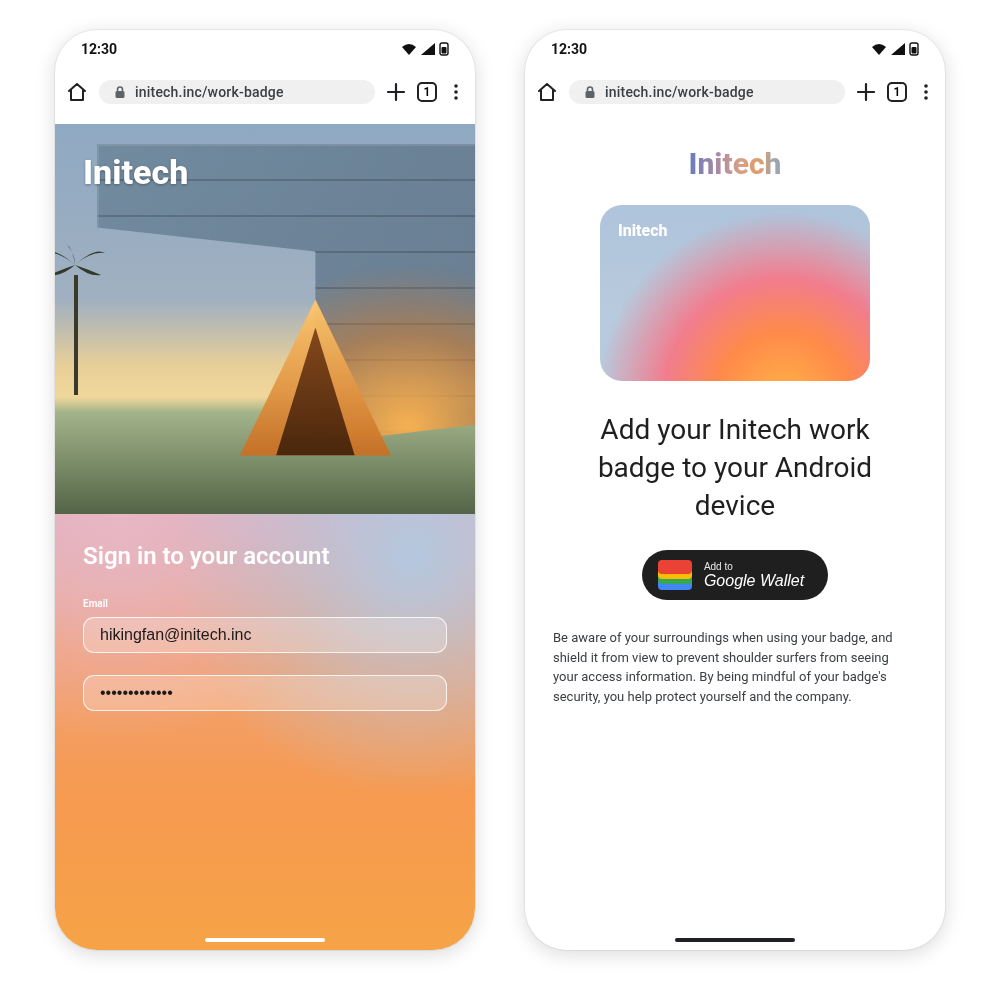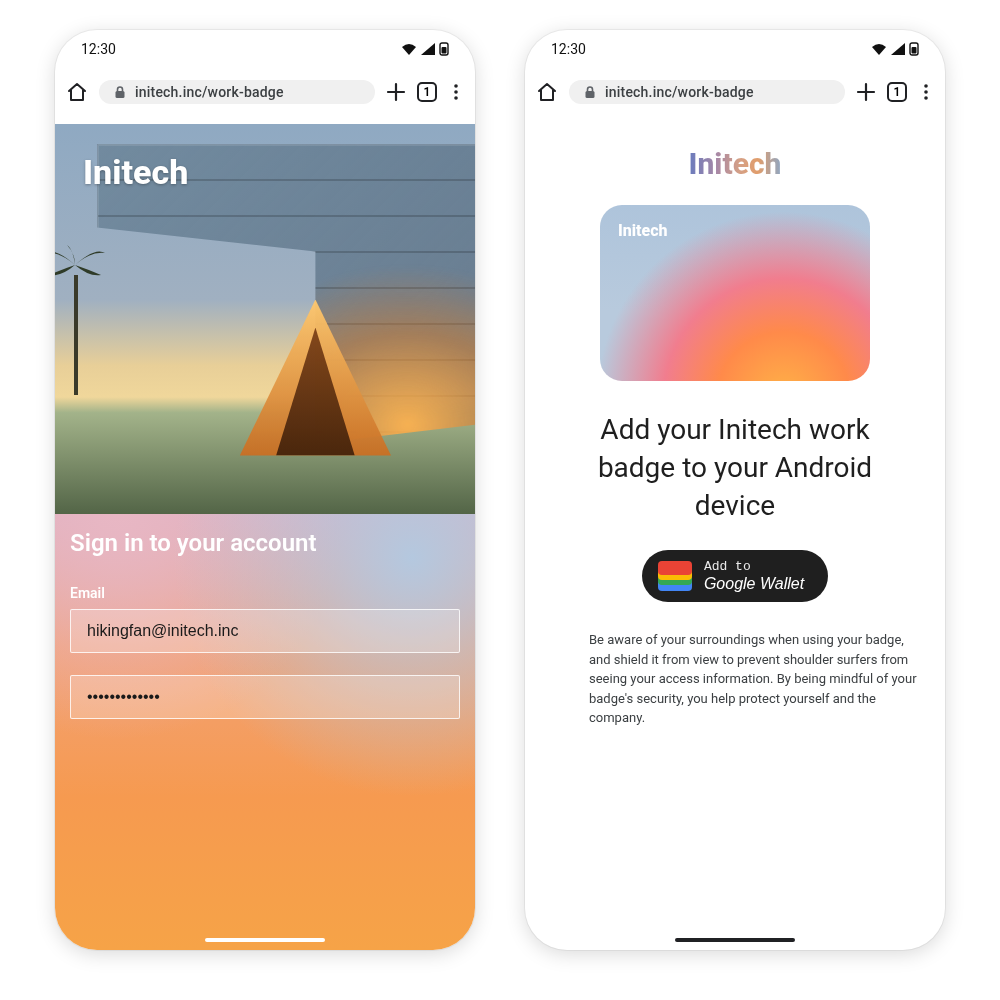"12:30" .statusbar { font-weight: 400 -> 700 }
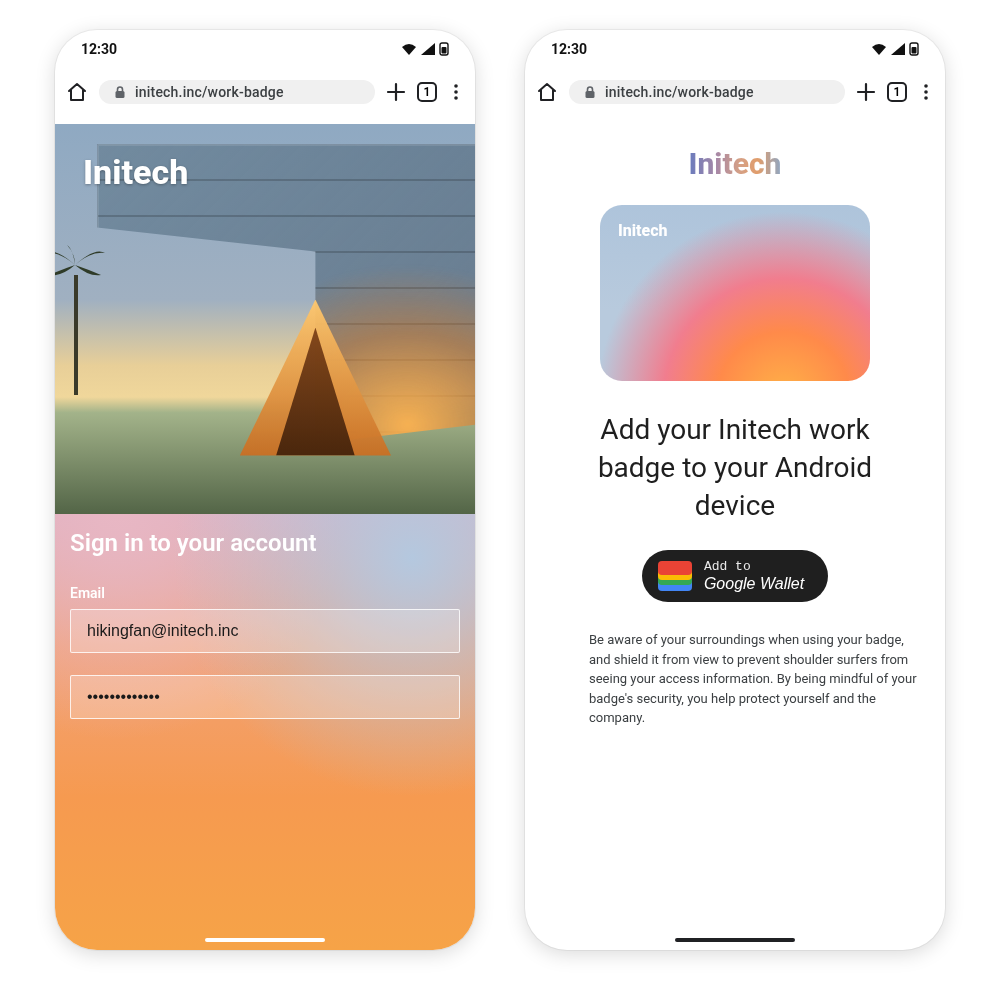"Sign in to your account" .grad-panel { padding: 15px -> 28px }
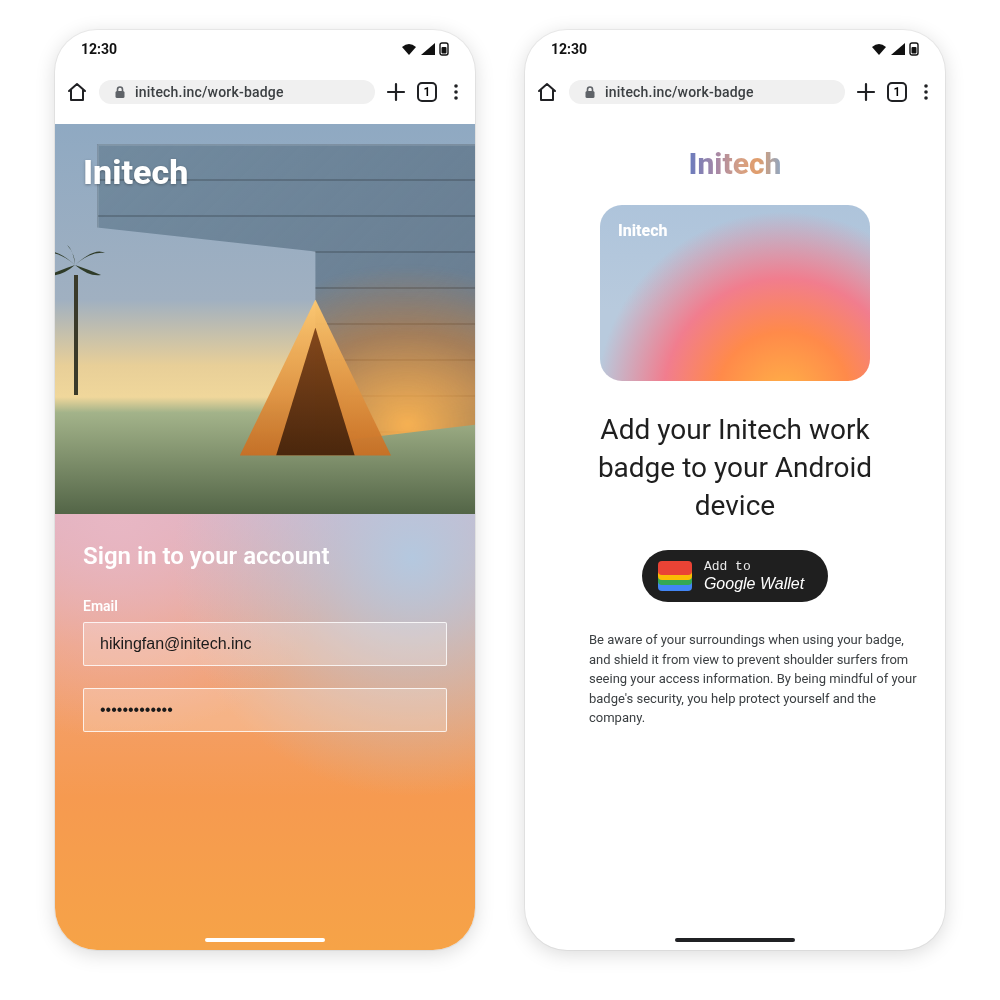"Add to" .wallet-txt .s { font-family: Liberation Mono, monospace -> none; font-size: 13px -> 10px }
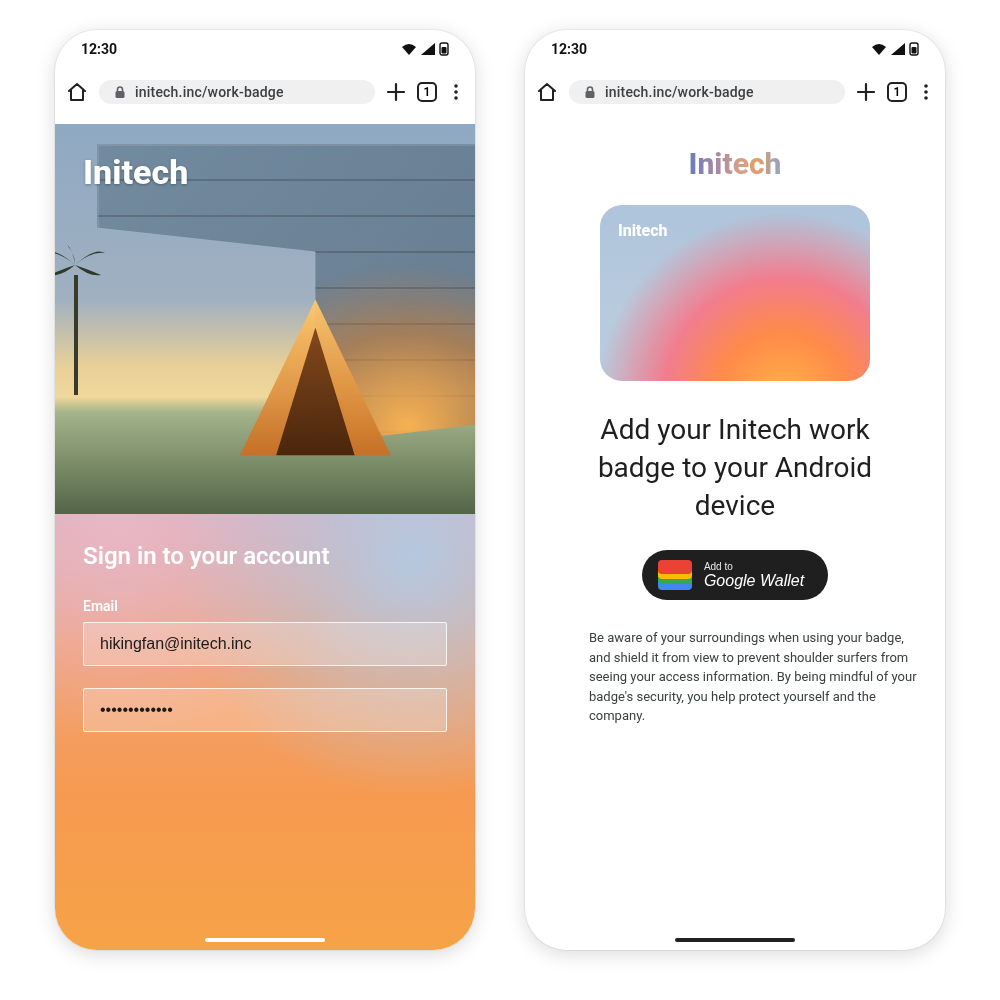"Email" .label { font-size: 14px -> 10px }
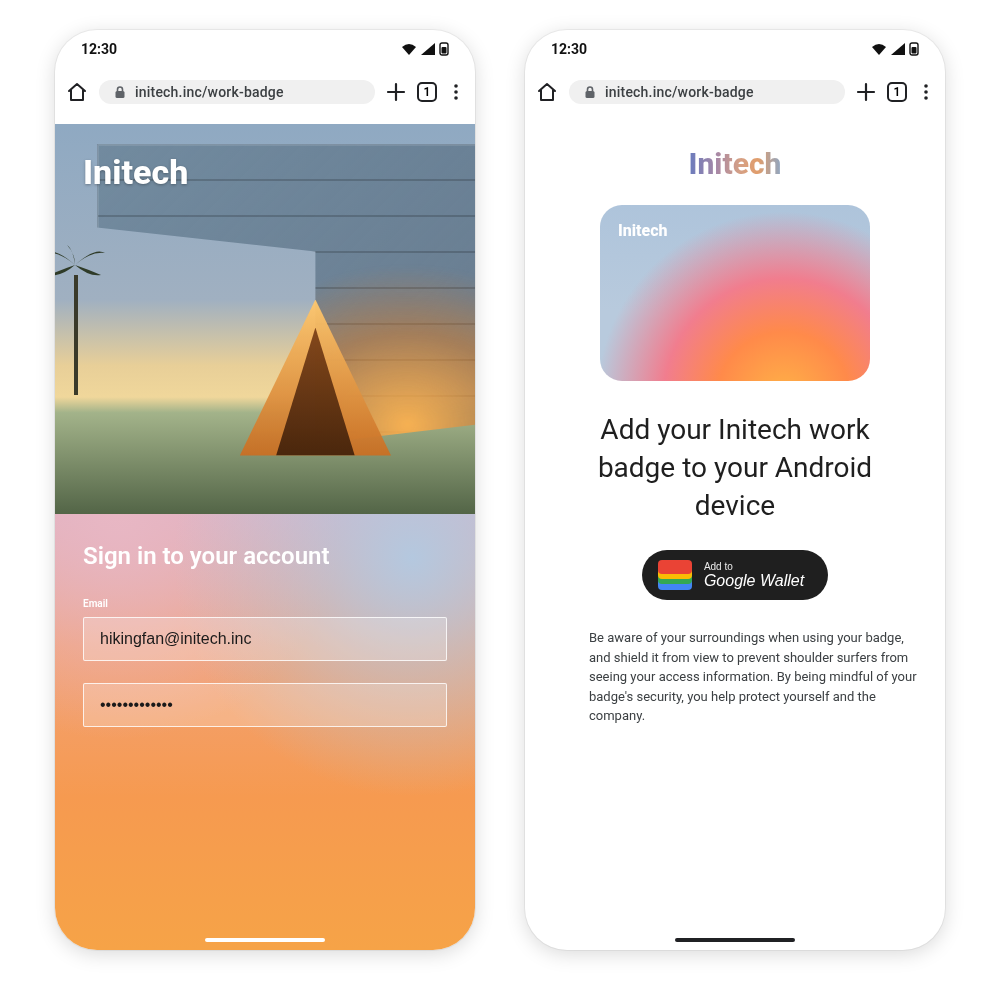"hikingfan@initech.inc" .field { border-radius: 2px -> 11px; height: 44px -> 36px }
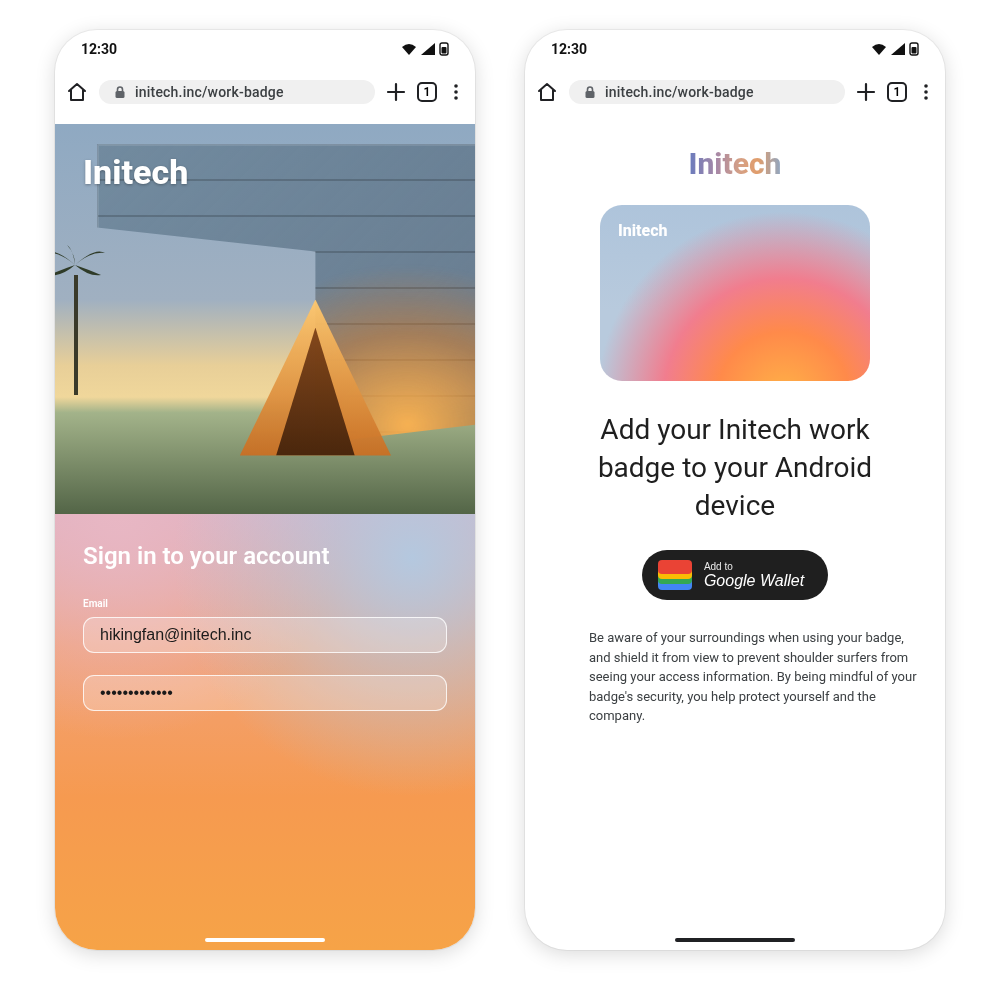"Be aware of your surroundings" .disclaimer { margin-left: 36px -> none }
